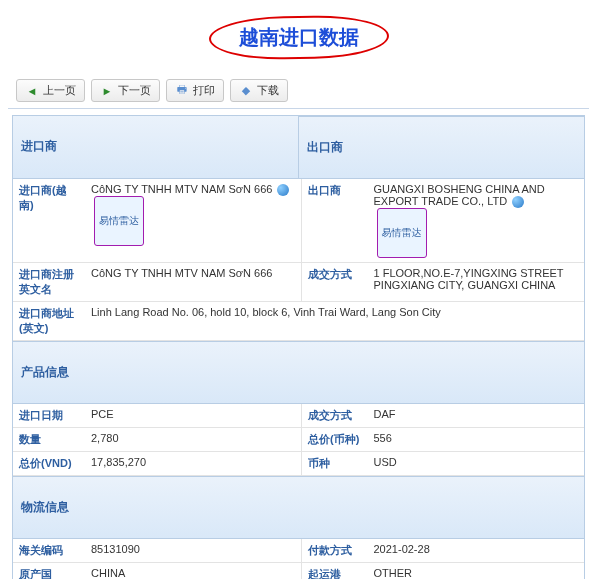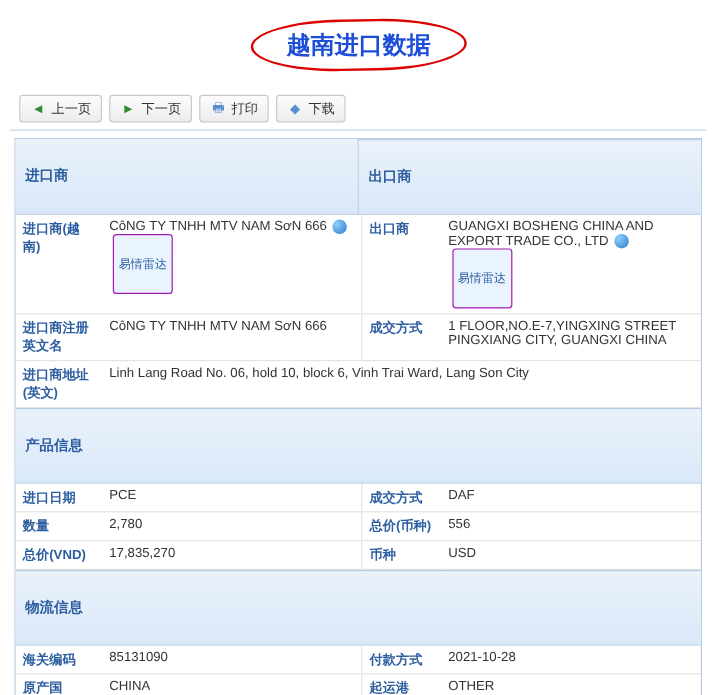"2021-10-28" td.vcell { text: 2021-10-28 -> 2021-02-28 }
